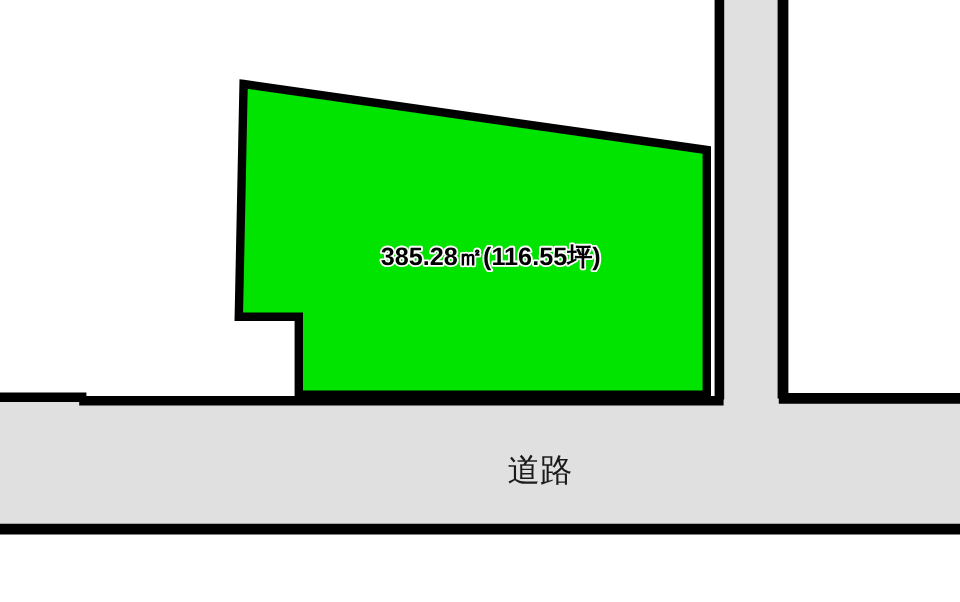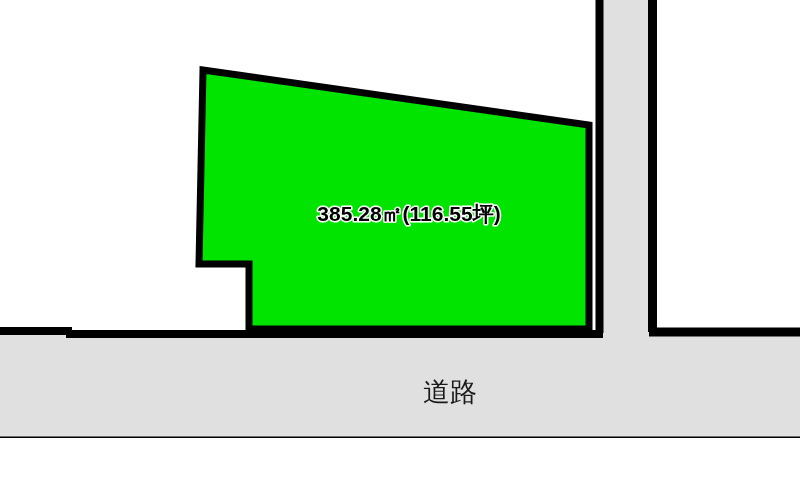"385.28㎡(116.55坪)" .canvas { height: 438px -> 502px }
